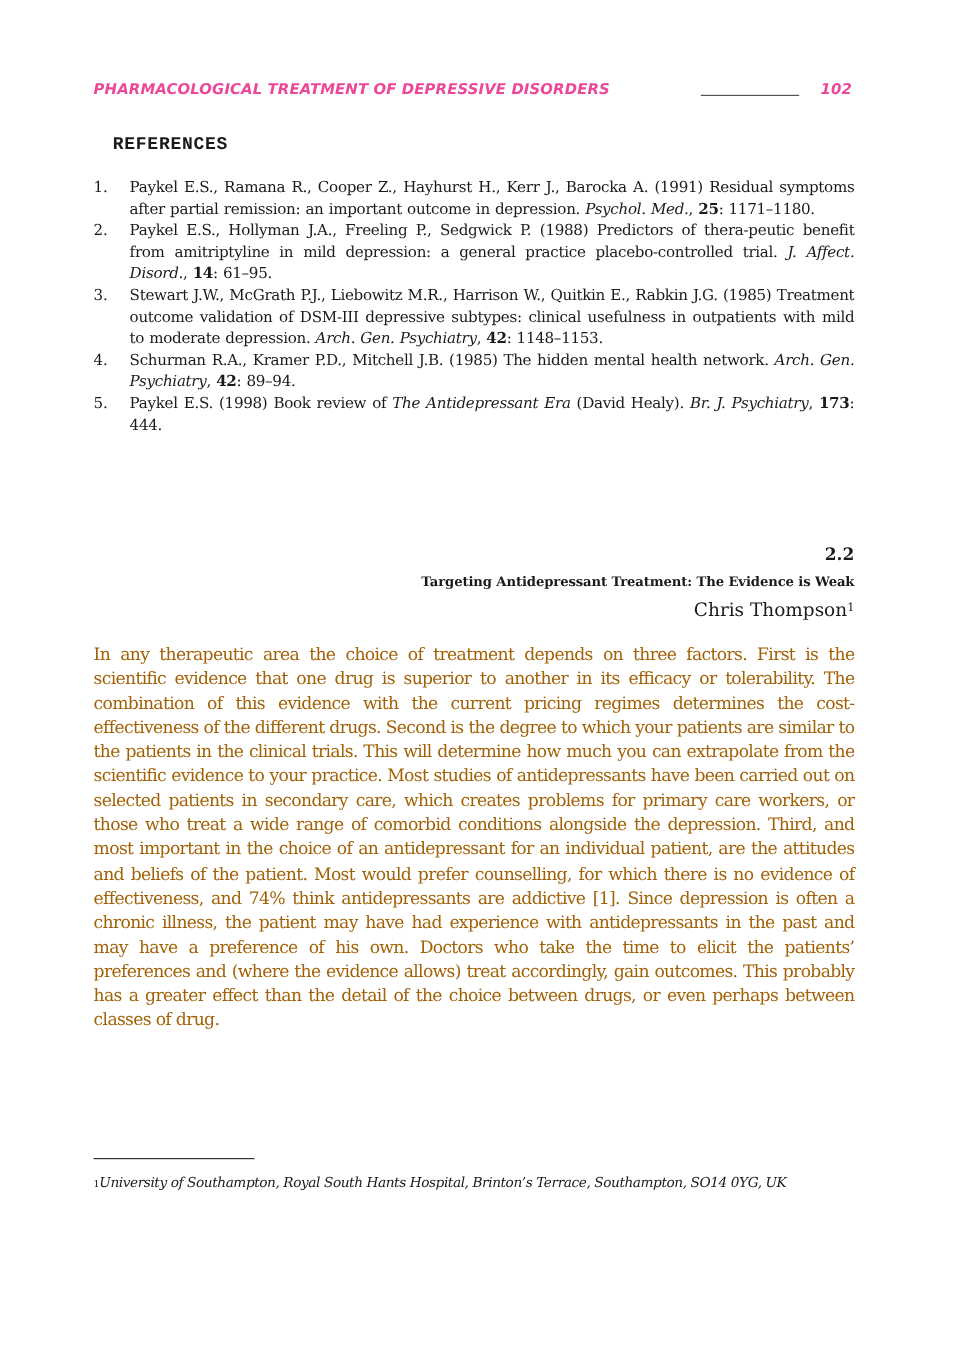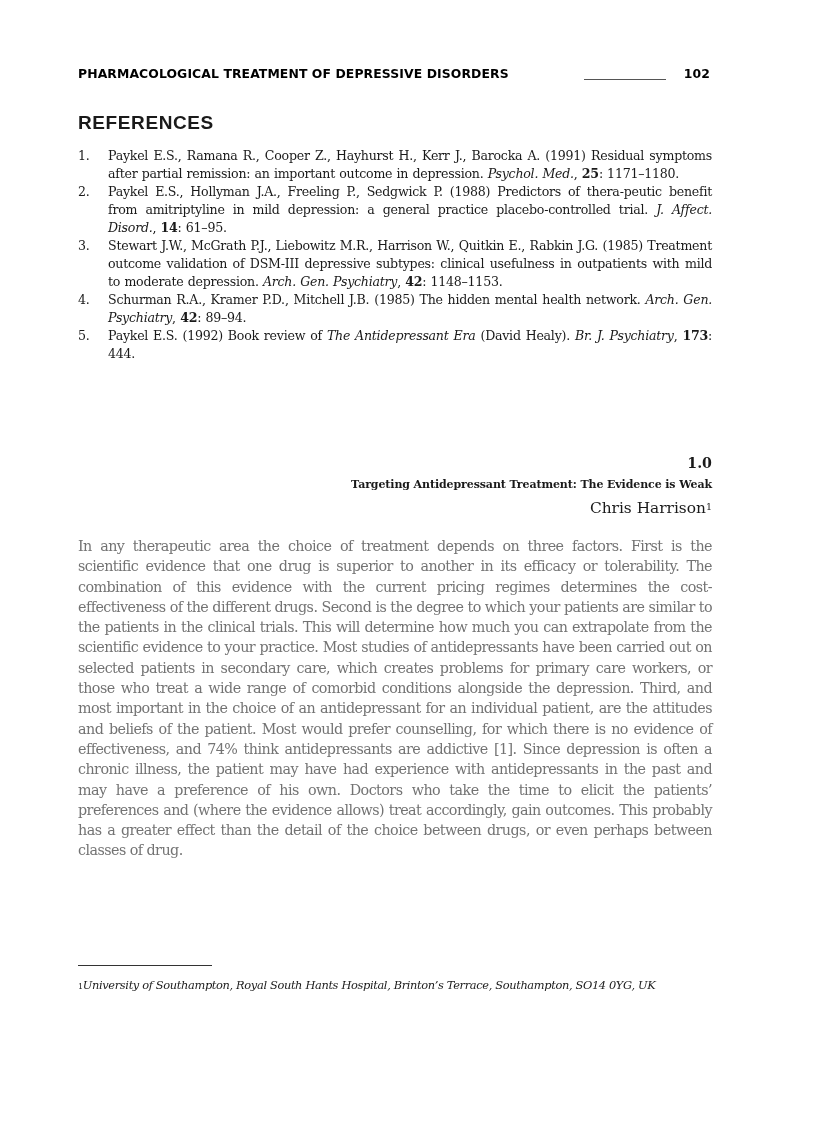"PHARMACOLOGICAL TREATMENT OF DEPRESSIVE" .running-head { color: #000000 -> #ec4899; font-style: none -> italic }
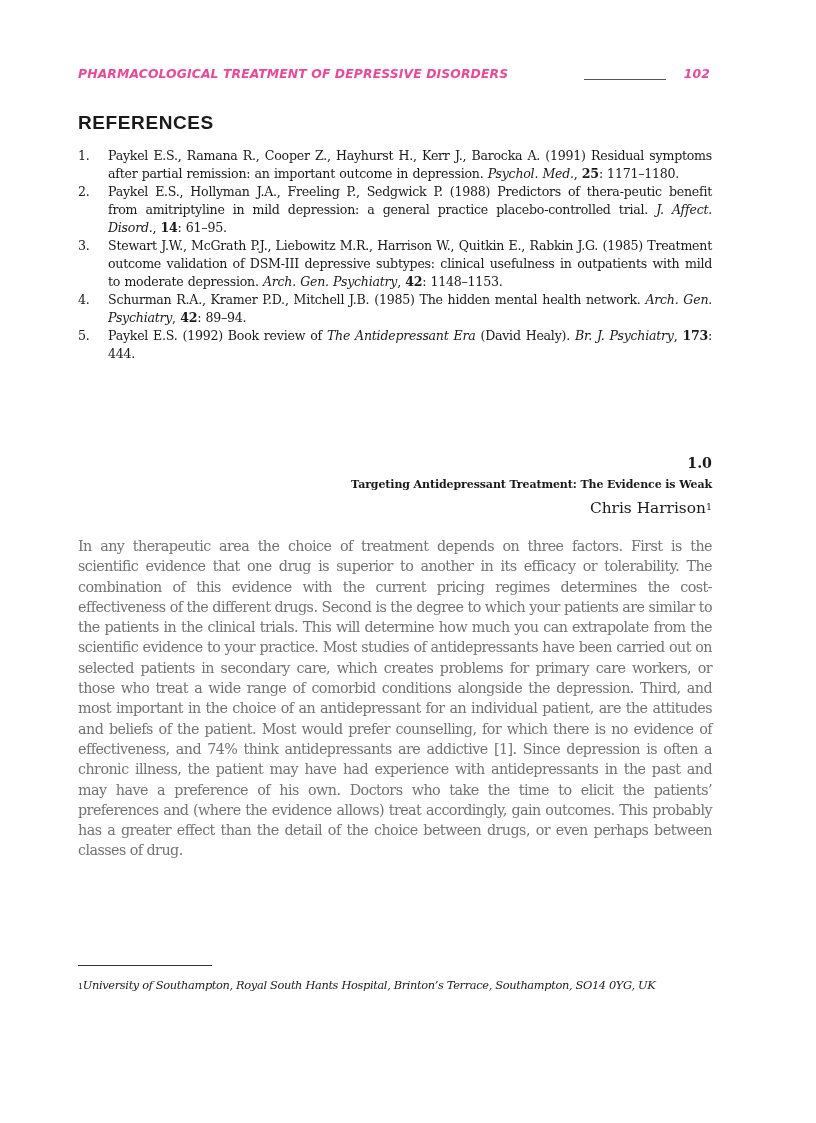"REFERENCES" .refs-heading { font-family: Liberation Sans, sans-serif -> Liberation Mono, monospace; font-size: 19px -> 15px; left: 0 -> 16px }
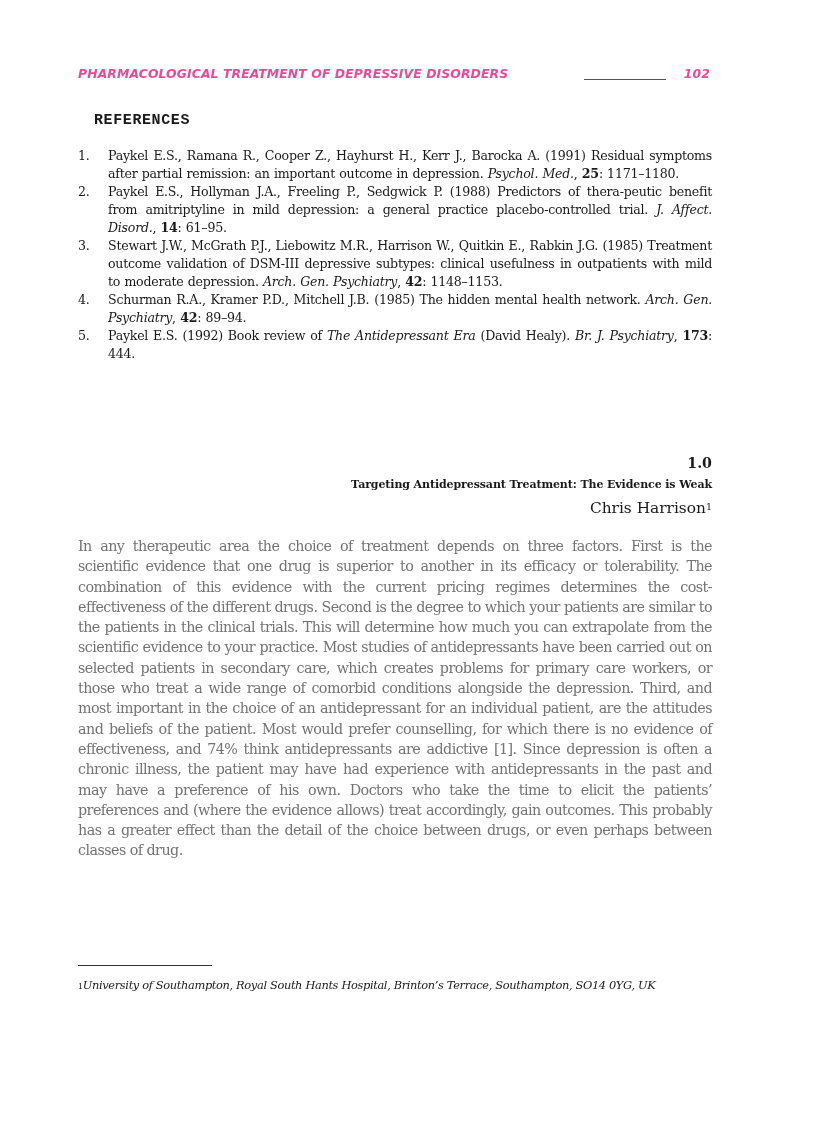"Paykel E.S. (1992) Book review" span { text: 1992 -> 1998 }
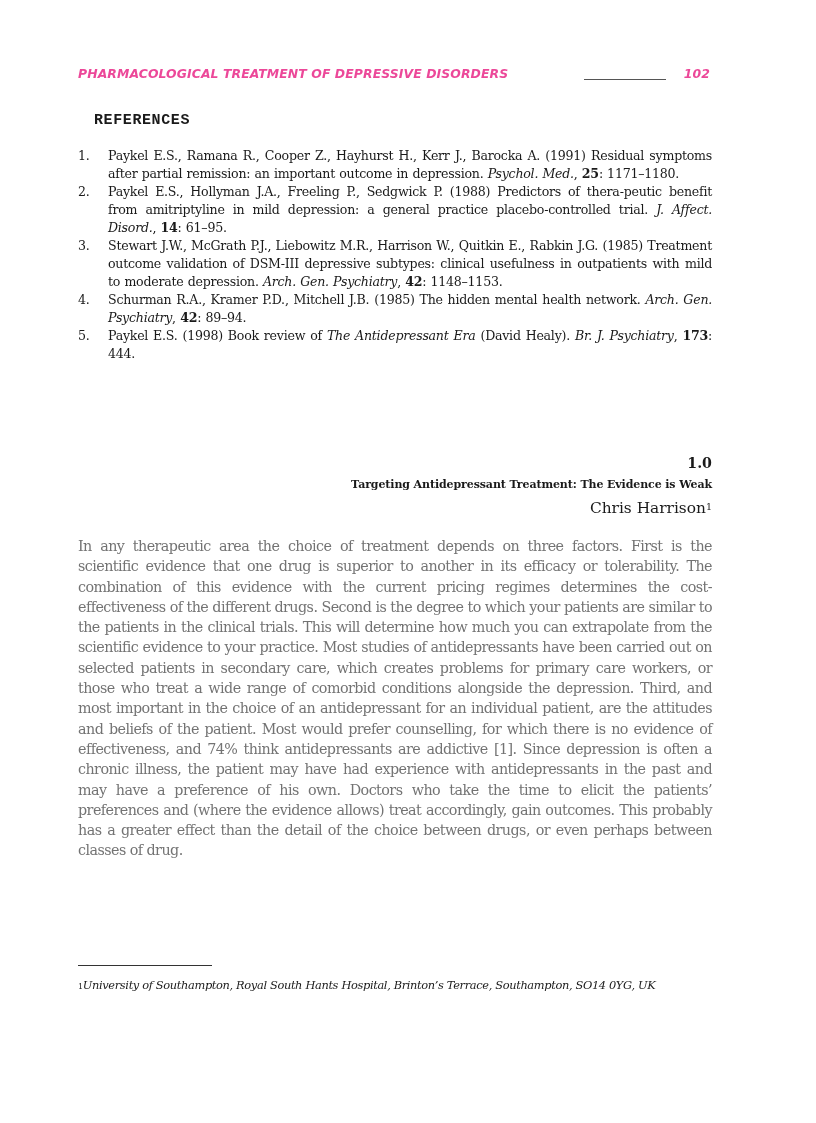"1.0" div.section-number { text: 1.0 -> 2.2 }
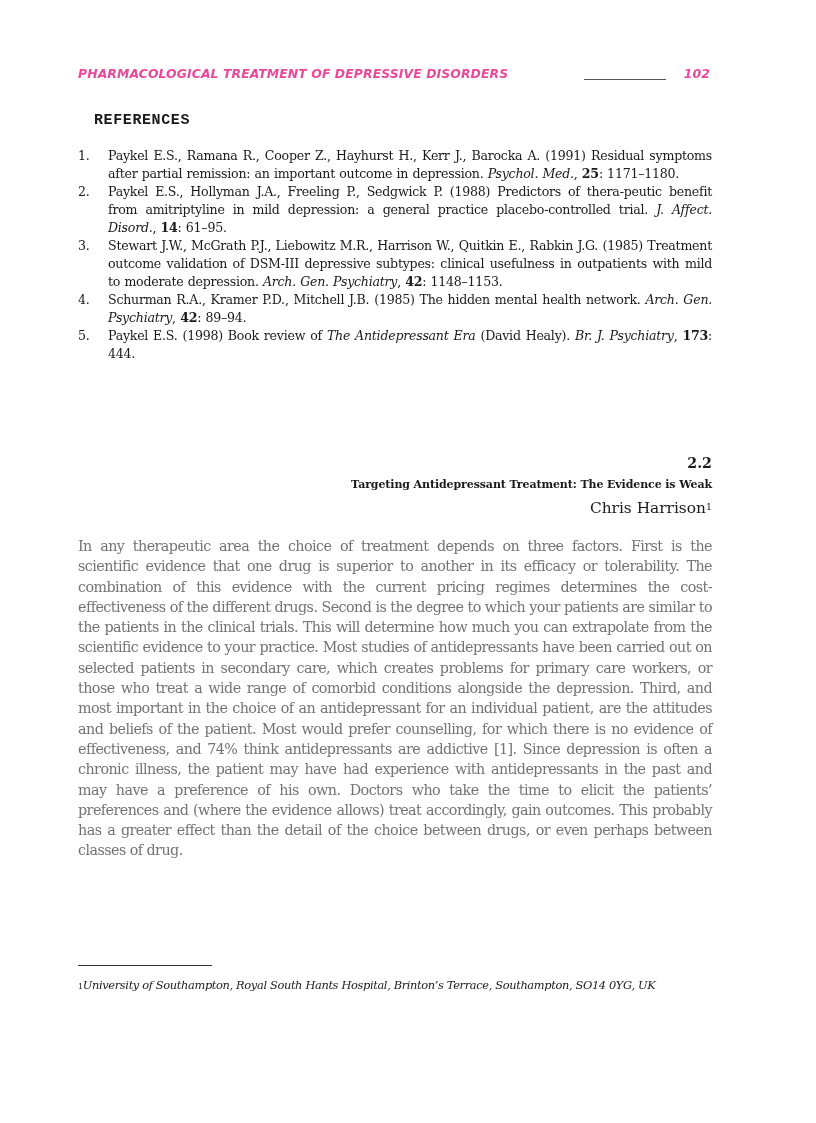"Chris Harrison" span { text: Harrison -> Thompson }
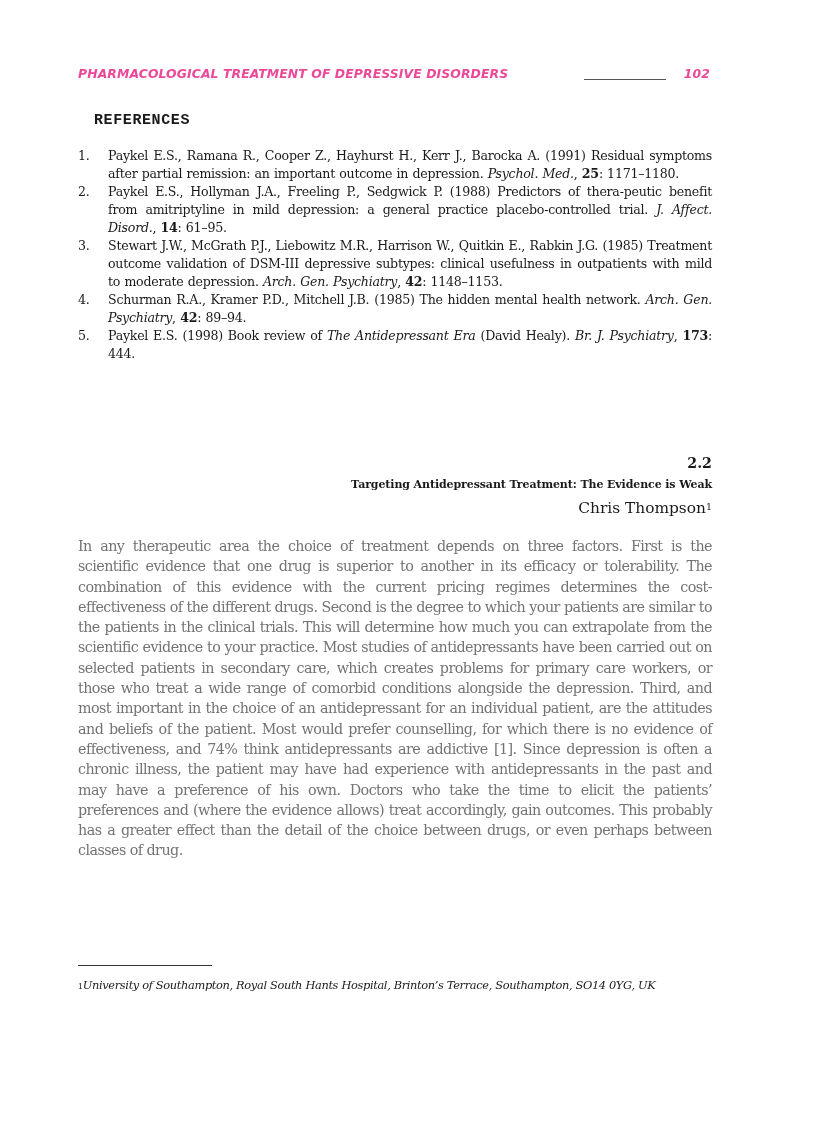"In any therapeutic area the" .body-text { color: #737373 -> #a16207 }
